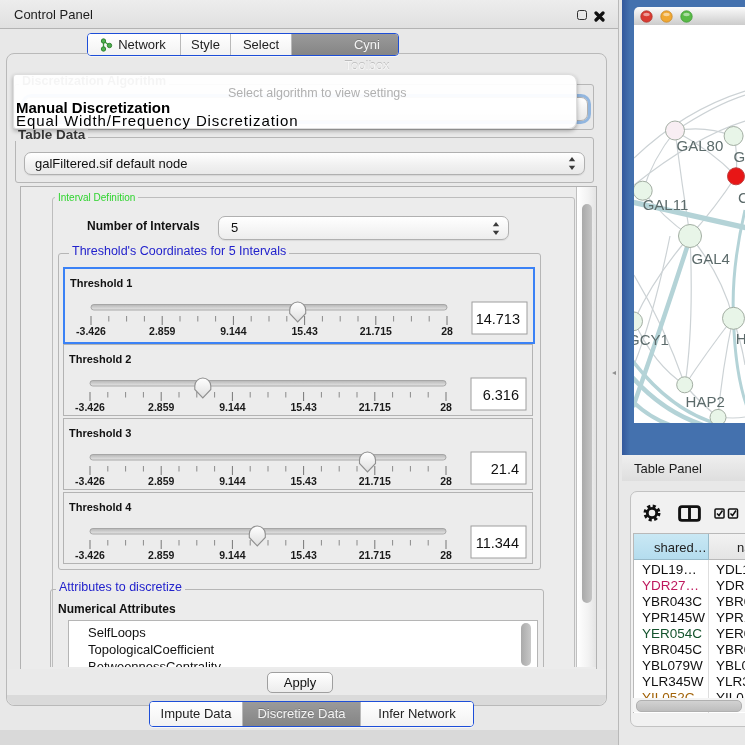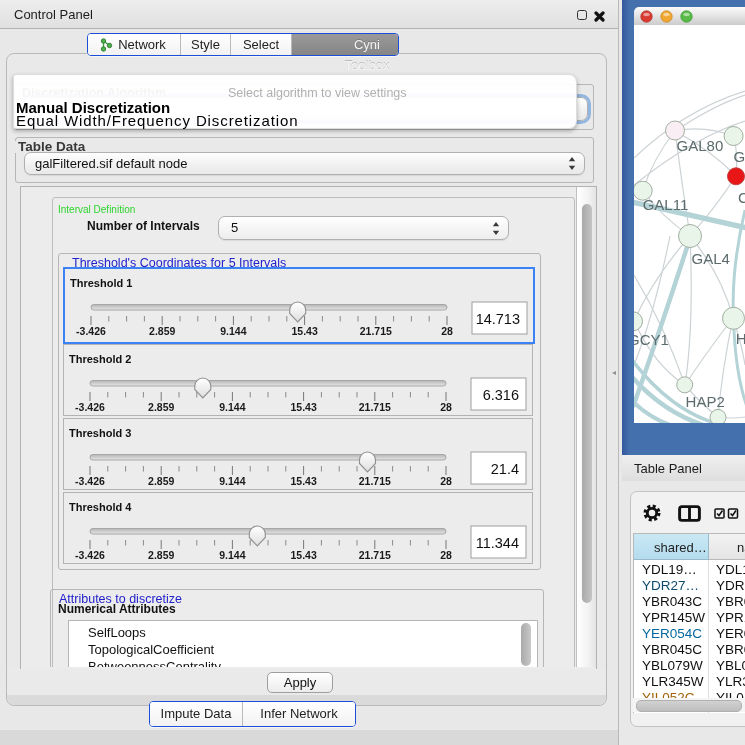"Table Data" .glabel { margin-top: 12px -> none }
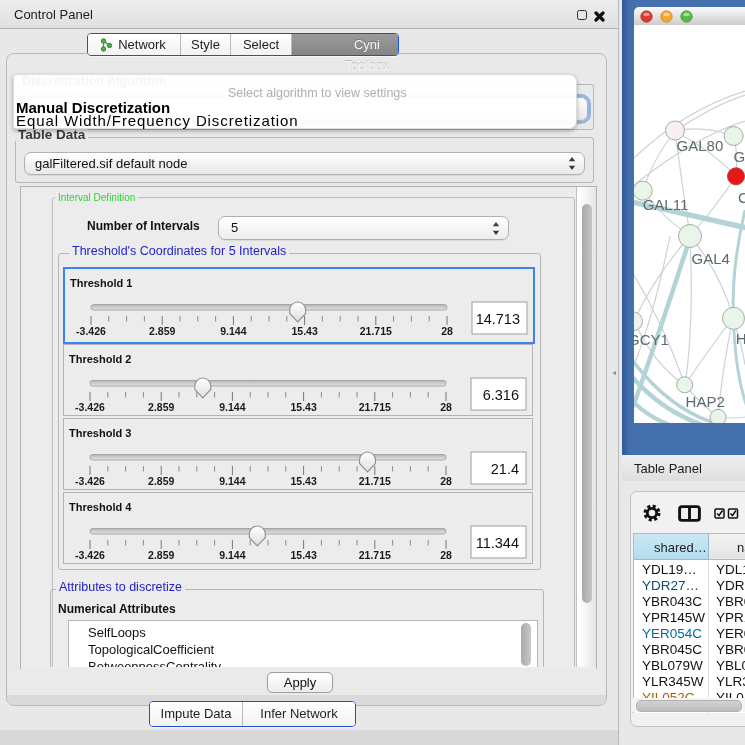"YDR27…" div { color: #0c4a6e -> #be185d }
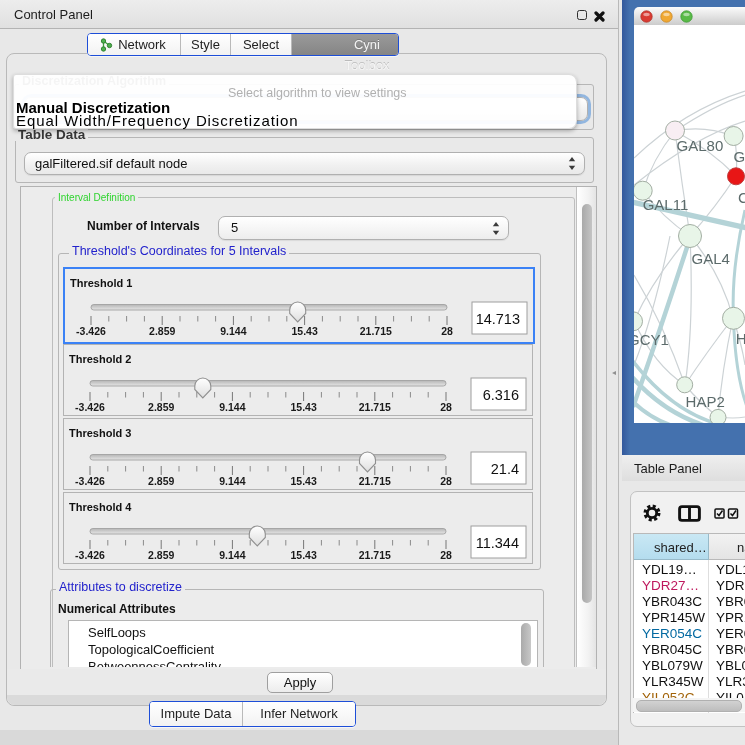"YER054C" div { color: #0369a1 -> #14532d }
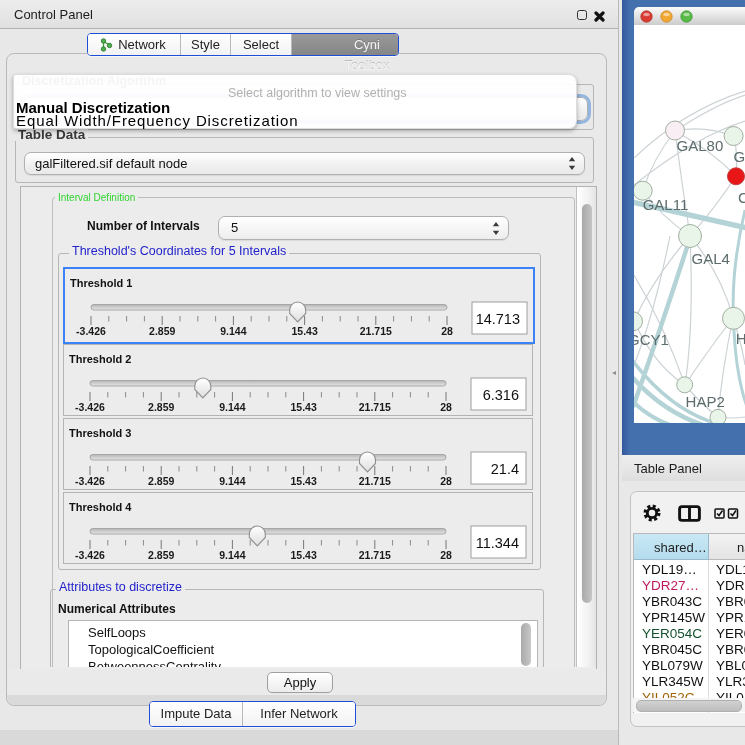"Discretize Data" div.s { html: none -> <div>Discretize Data</div> }
